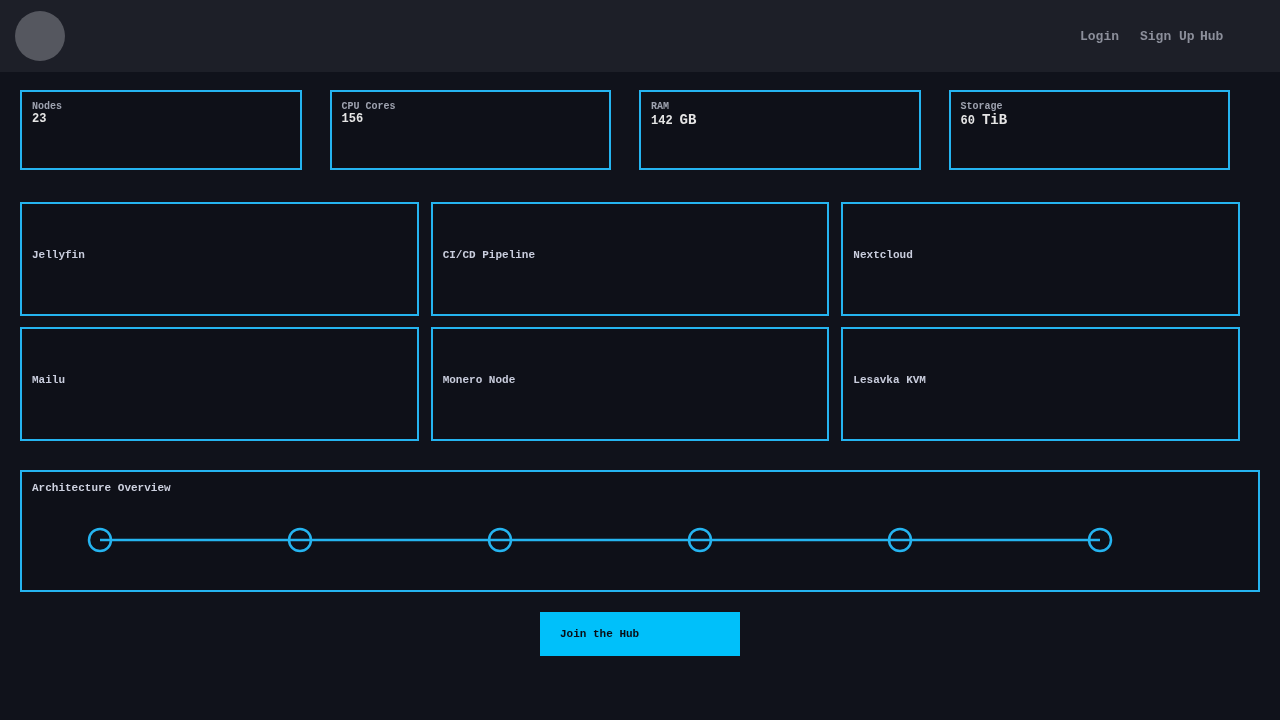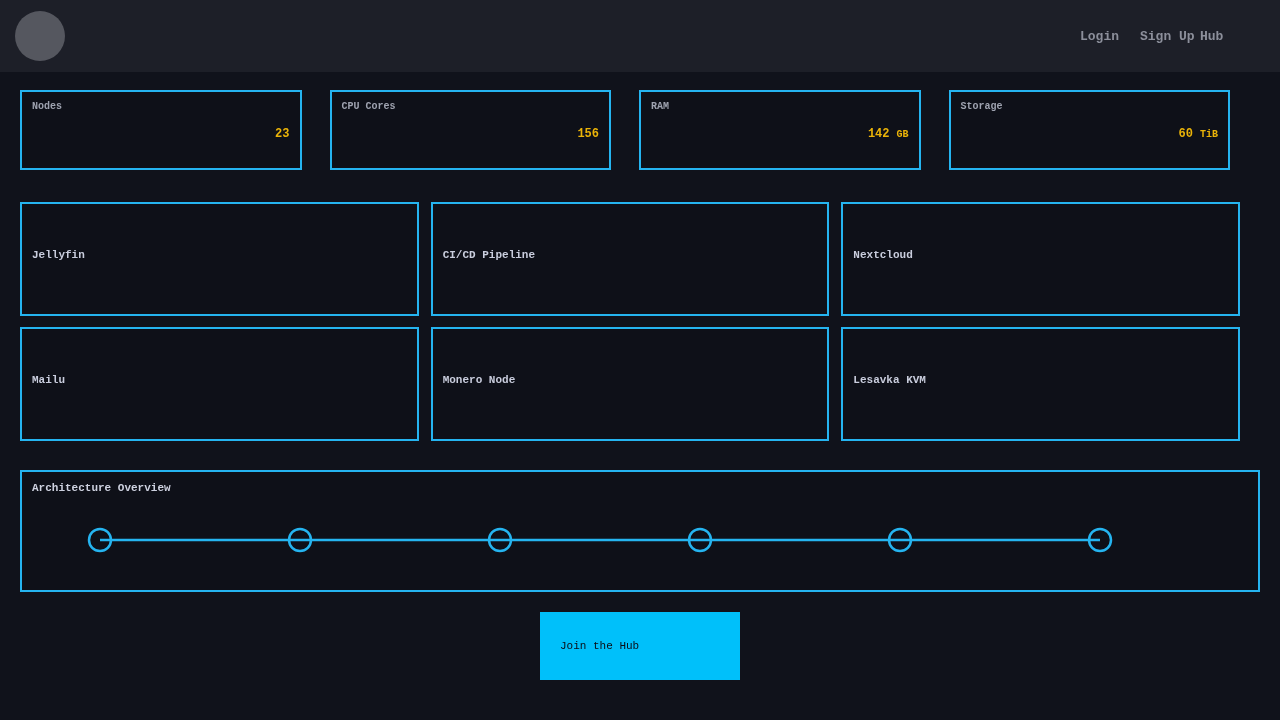"23" .stat-value { color: #eab308 -> #e5e5e5; margin-top: 15px -> none; text-align: right -> none }
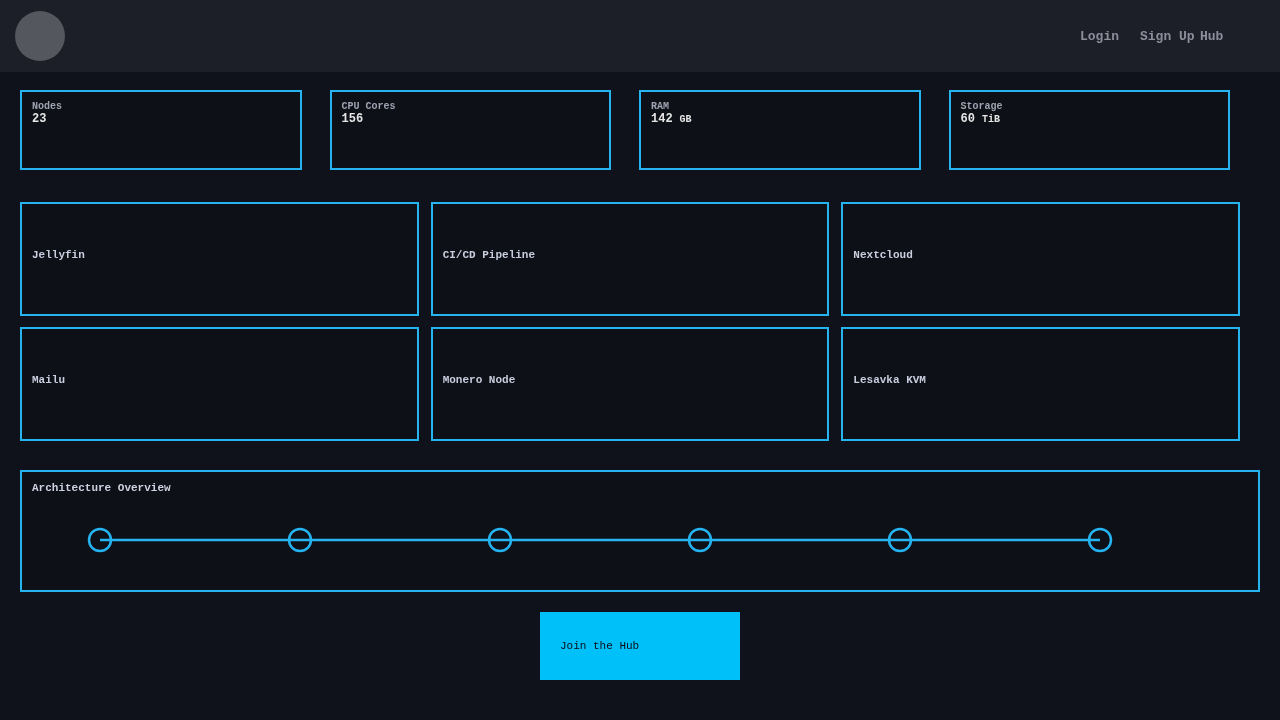"GB" .stat-unit { font-size: 10px -> 14px }
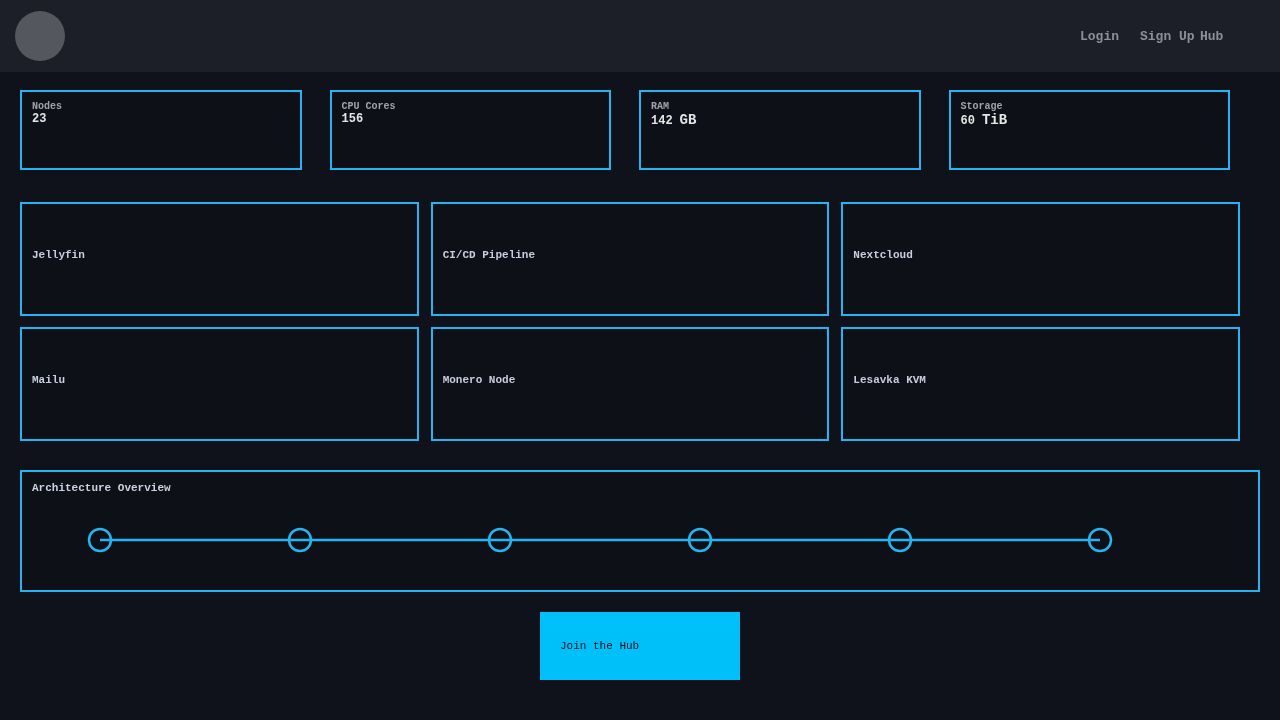"Join the Hub" .cta-button { font-weight: normal -> bold; height: 68px -> 44px }
